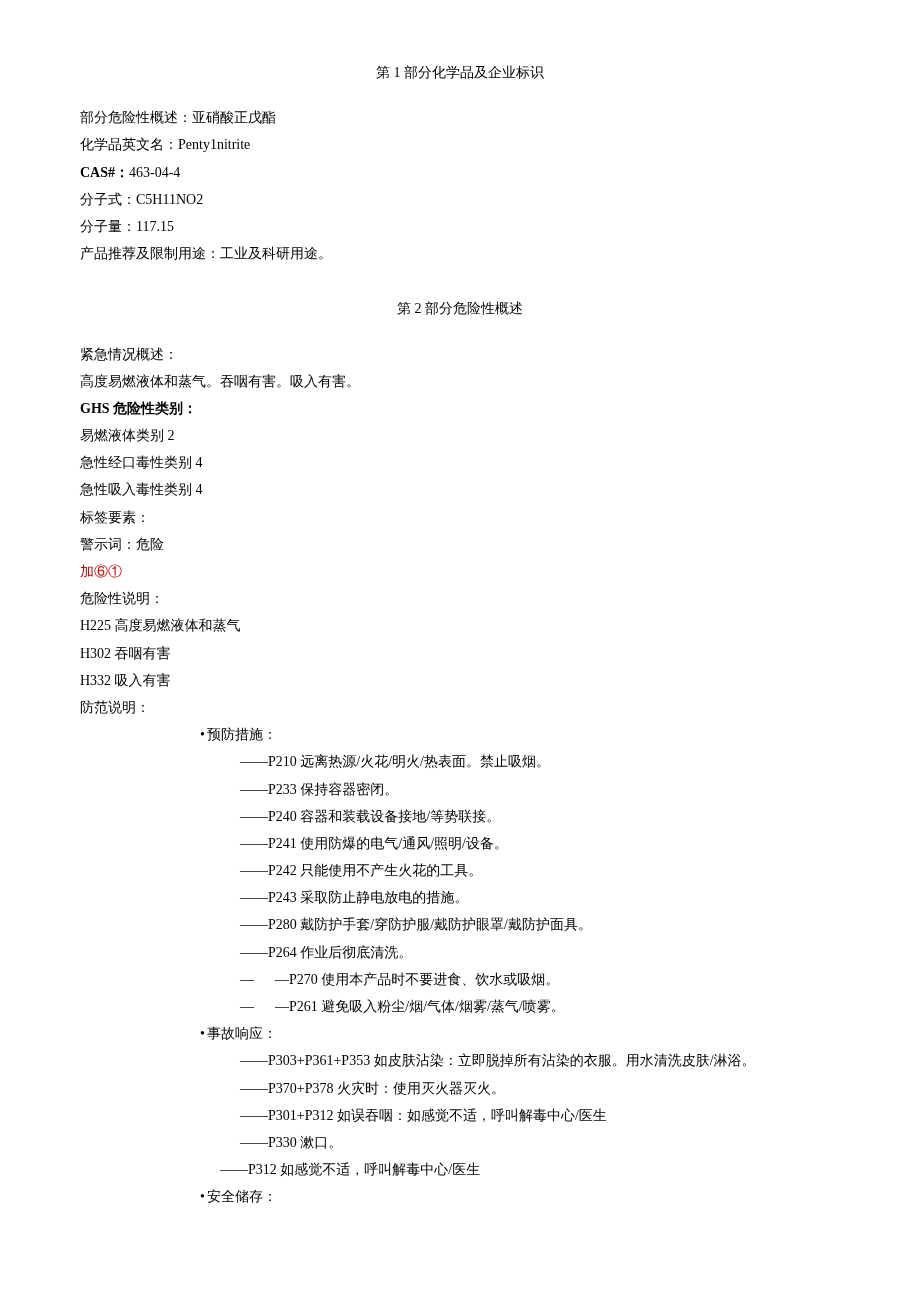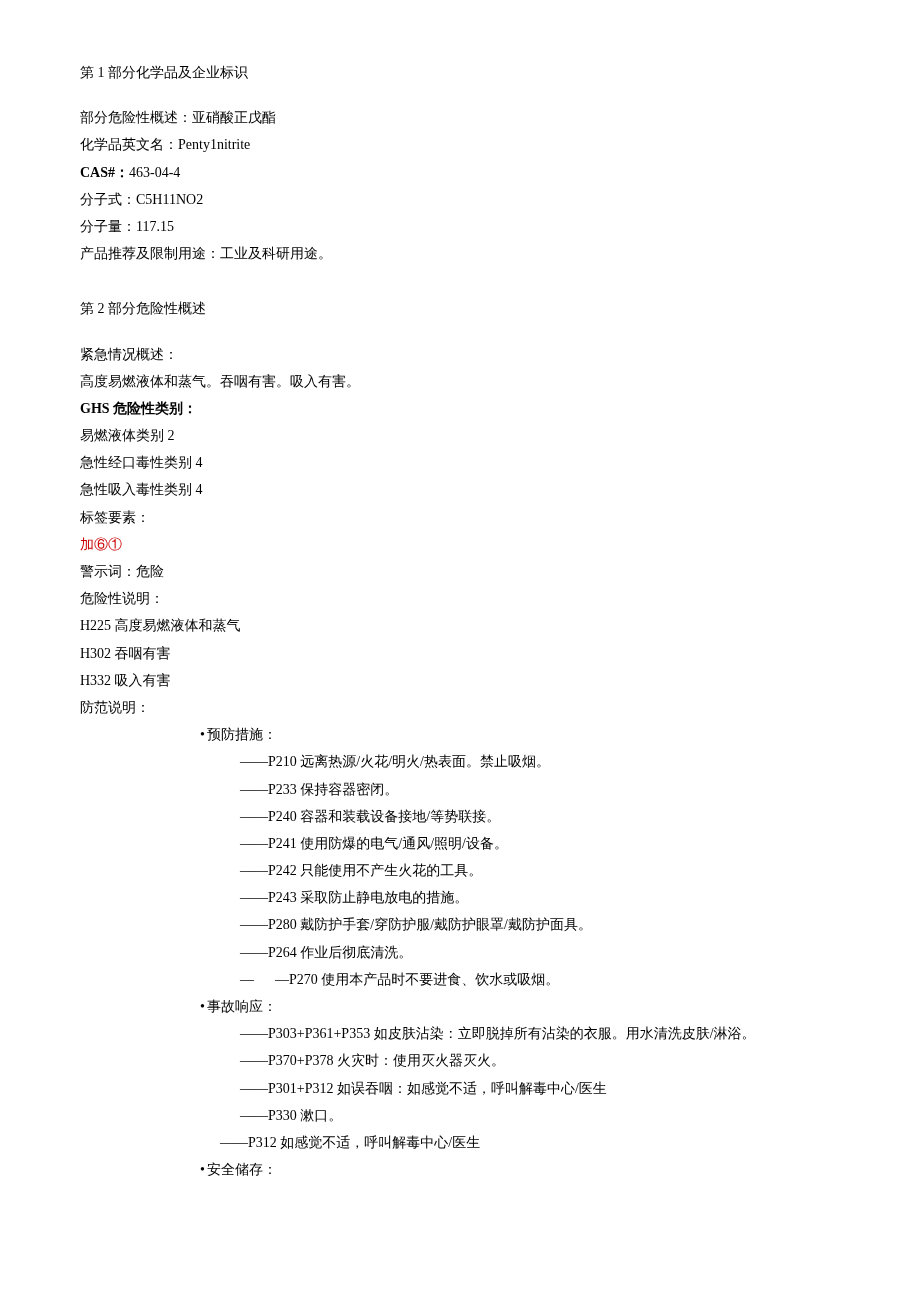"第 1 部分化学品及企业标识" .section-title { text-align: none -> center }
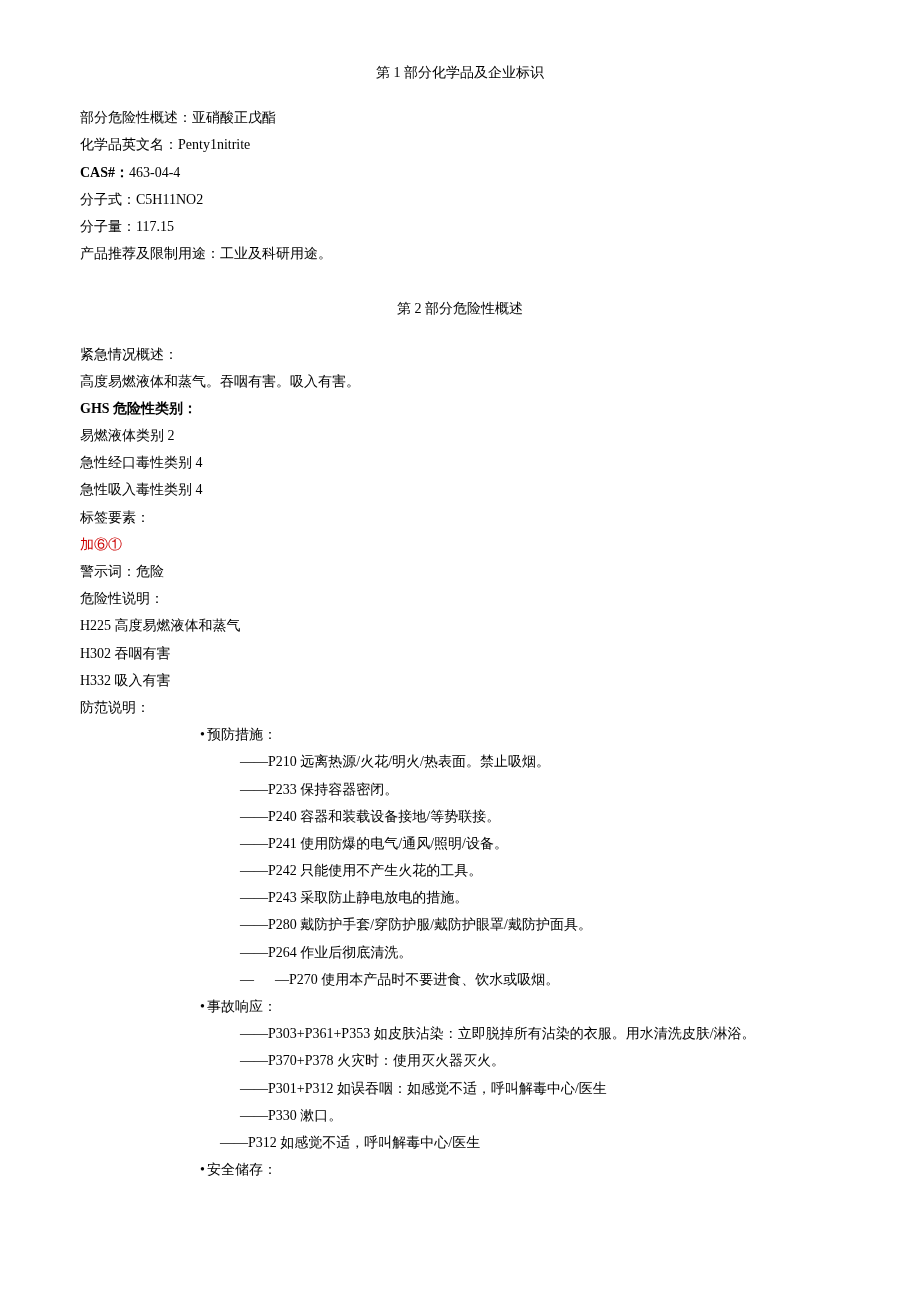"加⑥①" div.line { order: before "警示词：危险" -> after "警示词：危险" }
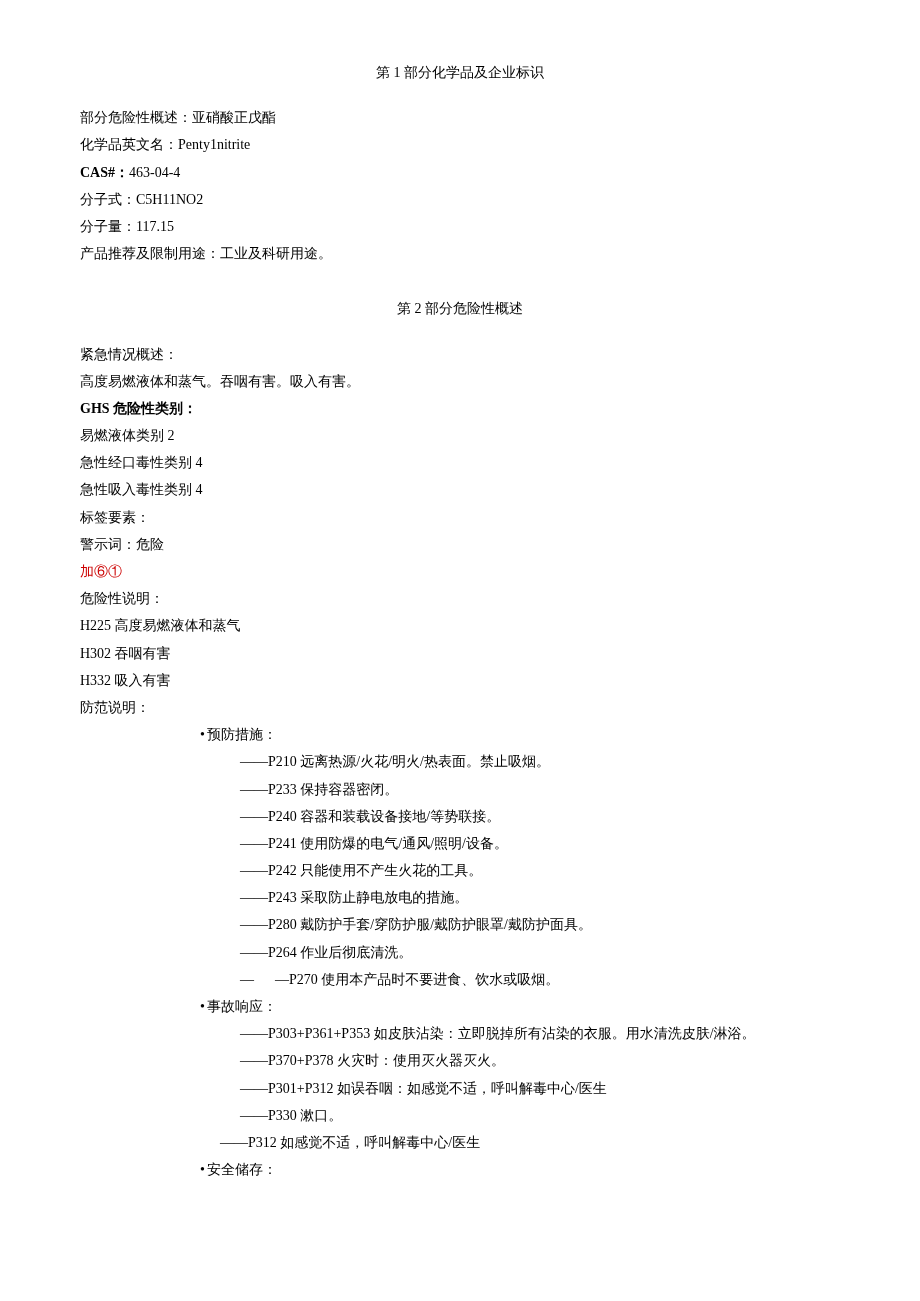"— —P261 避免吸入粉尘/烟/气体/烟雾/蒸气/喷雾。" div.line { html: none -> <div> <span>—</span>&nbsp;&nbsp;&nbsp;&nbsp;&nbsp;&nbsp;<span>—</span><span>P261 避免吸入粉尘/烟/气体/烟雾/蒸气/喷雾。</span> </div> }
